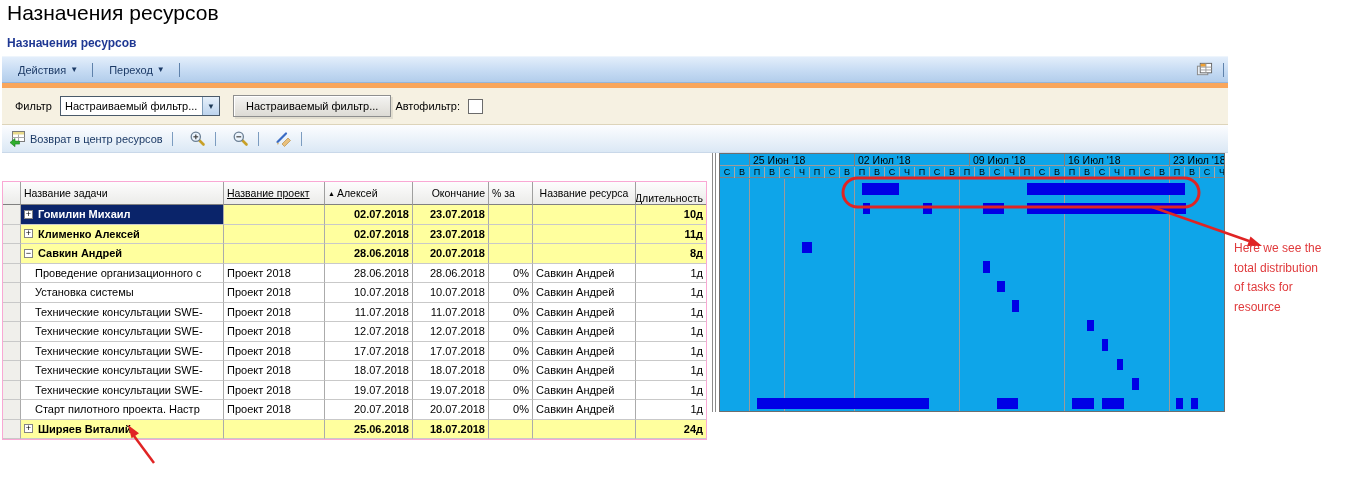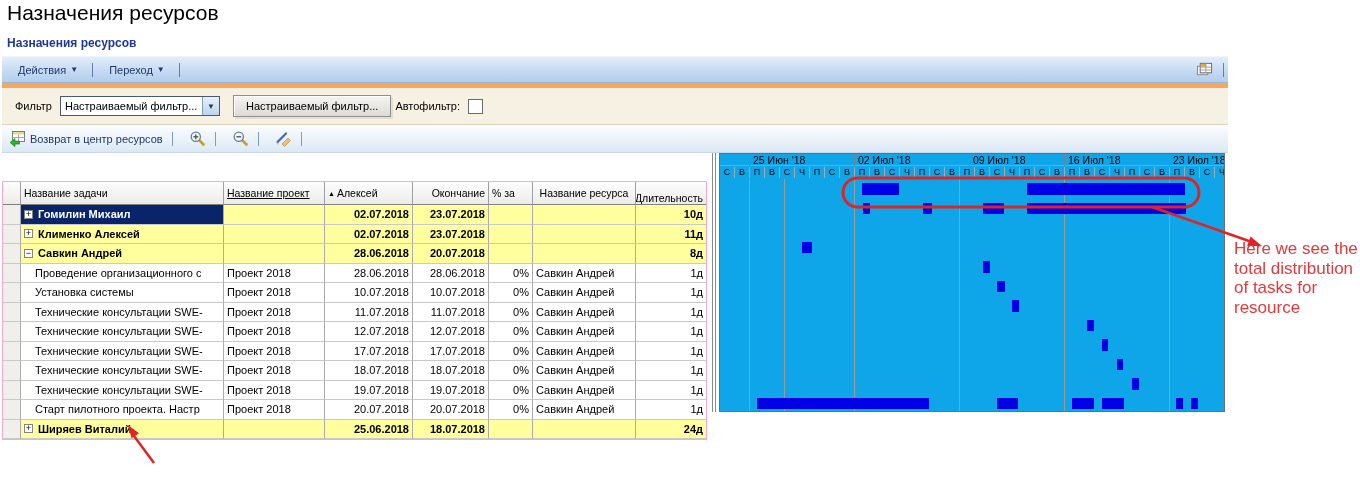"Here we see the" .red-note { font-size: 17px -> 12px }
